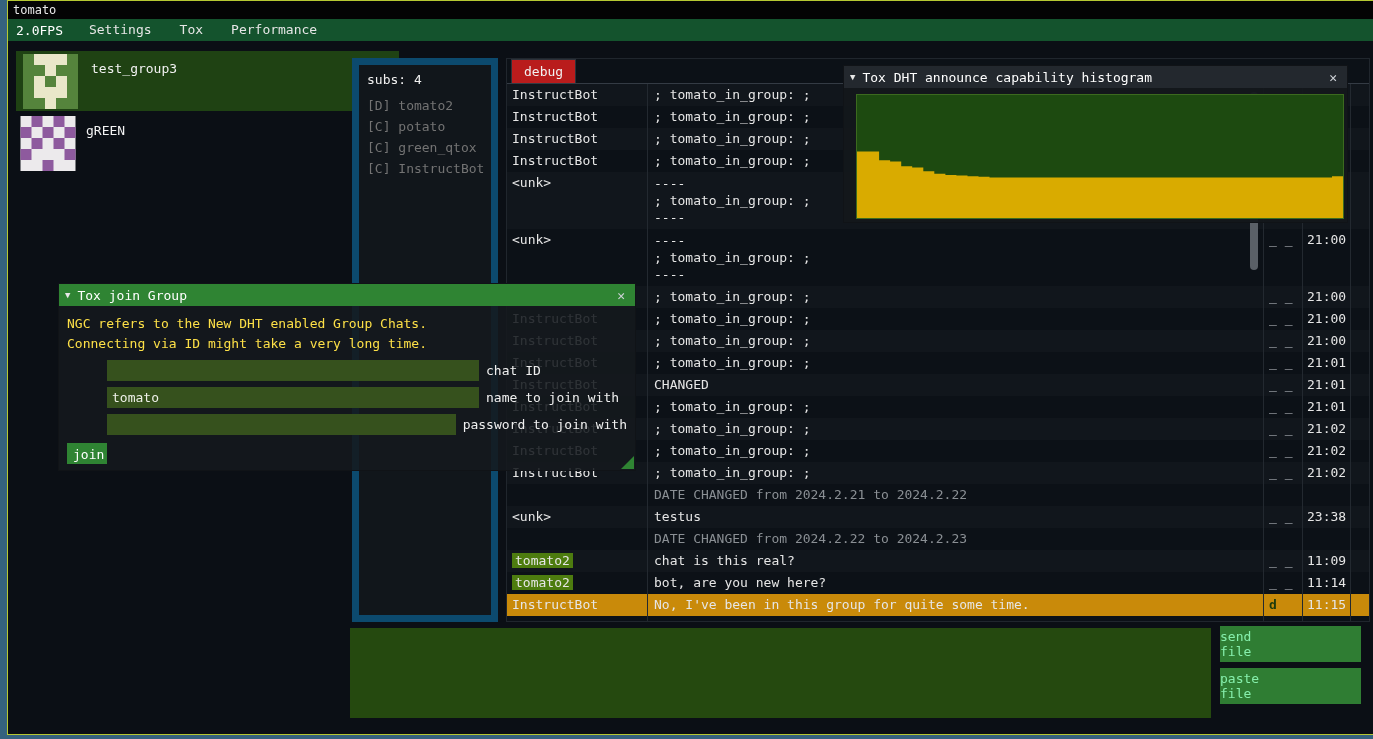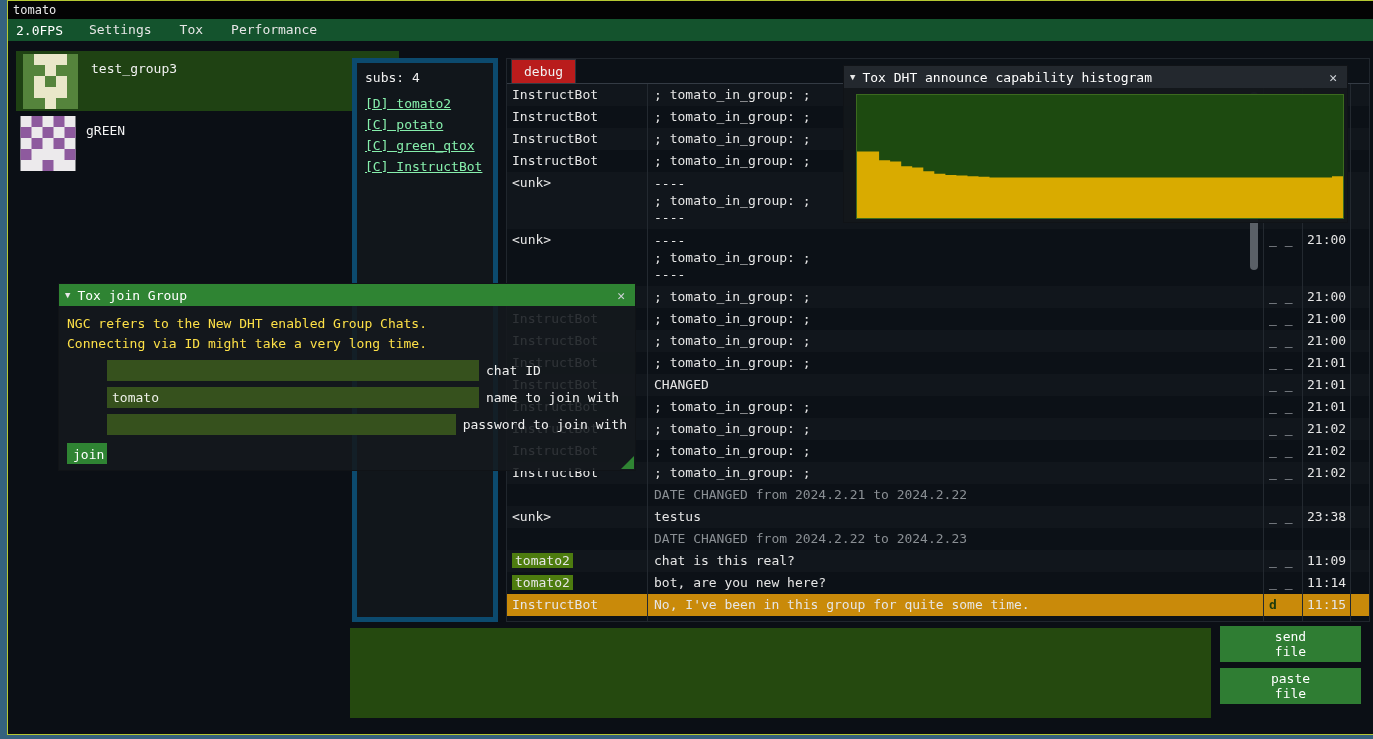"subs: 4" .members { border: 5px solid #0c4a6e -> 7px solid #0c4a6e }
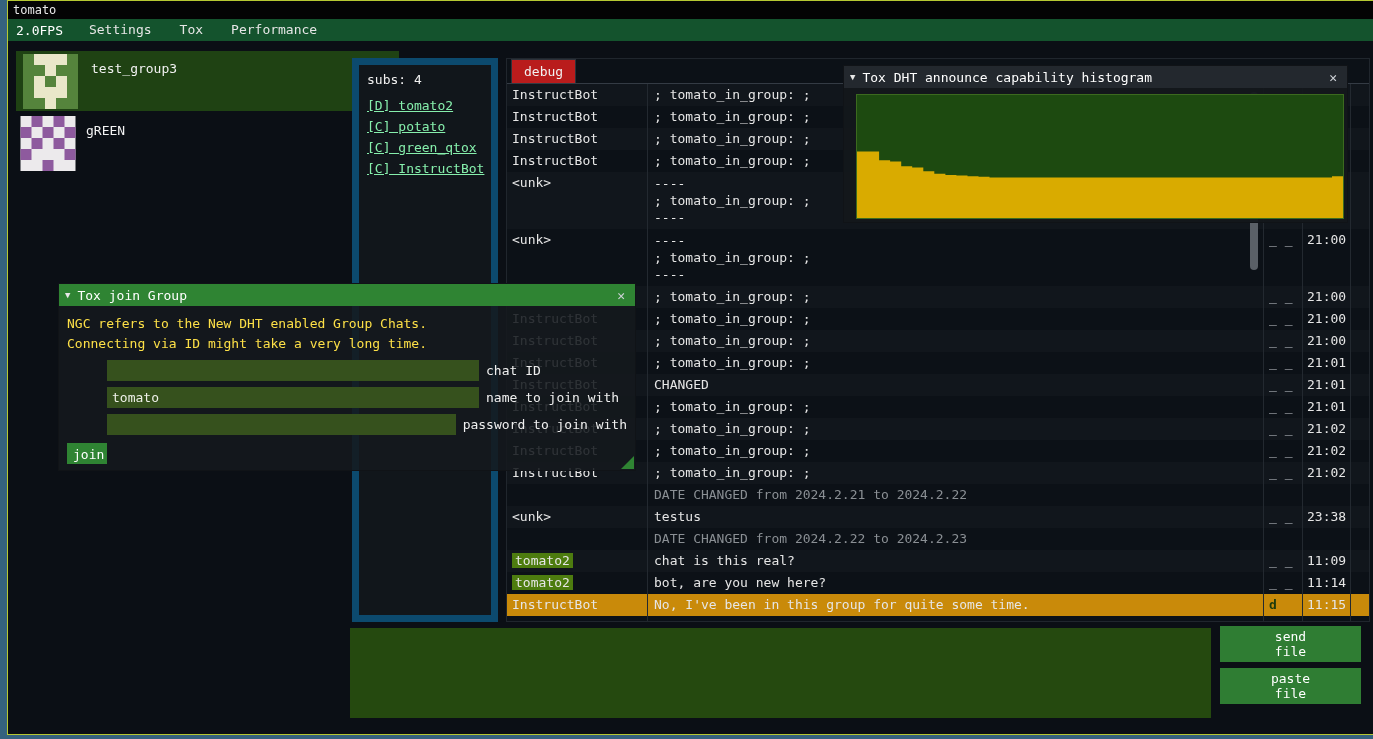"[D] tomato2" .member-item { color: #86efac -> #737373; text-decoration: underline -> none }
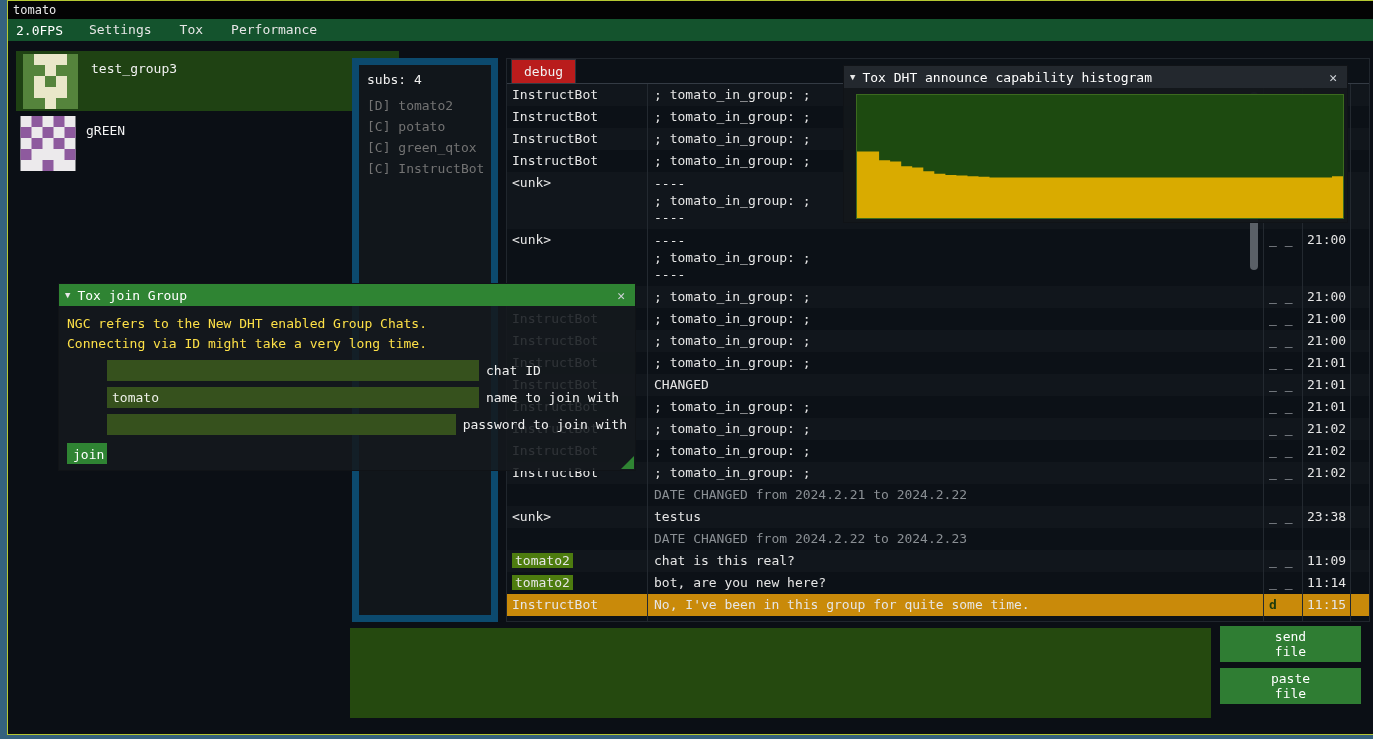"send" .filebtn { align-items: center -> none; color: #ffffff -> #86efac }
